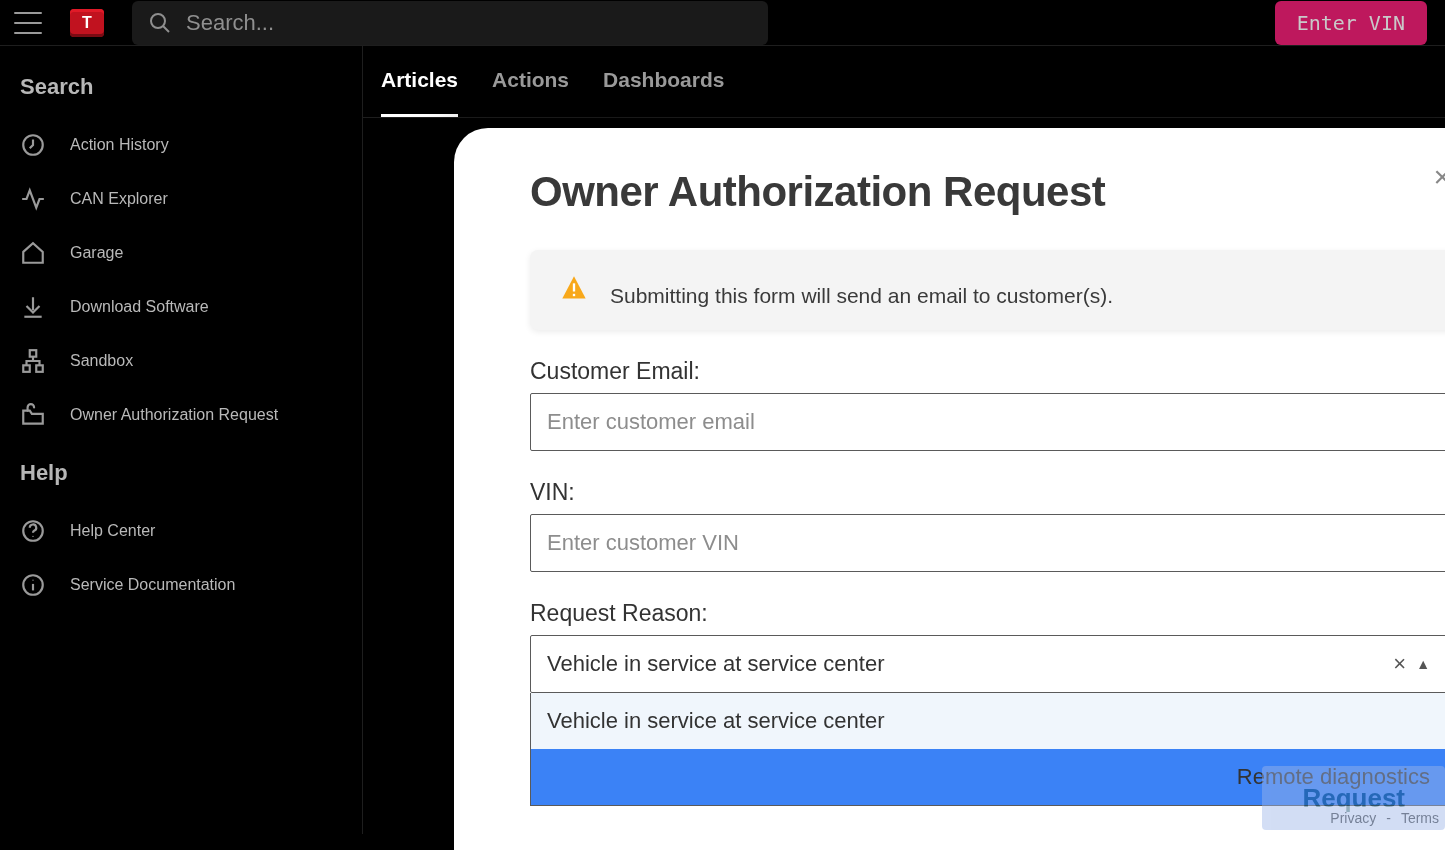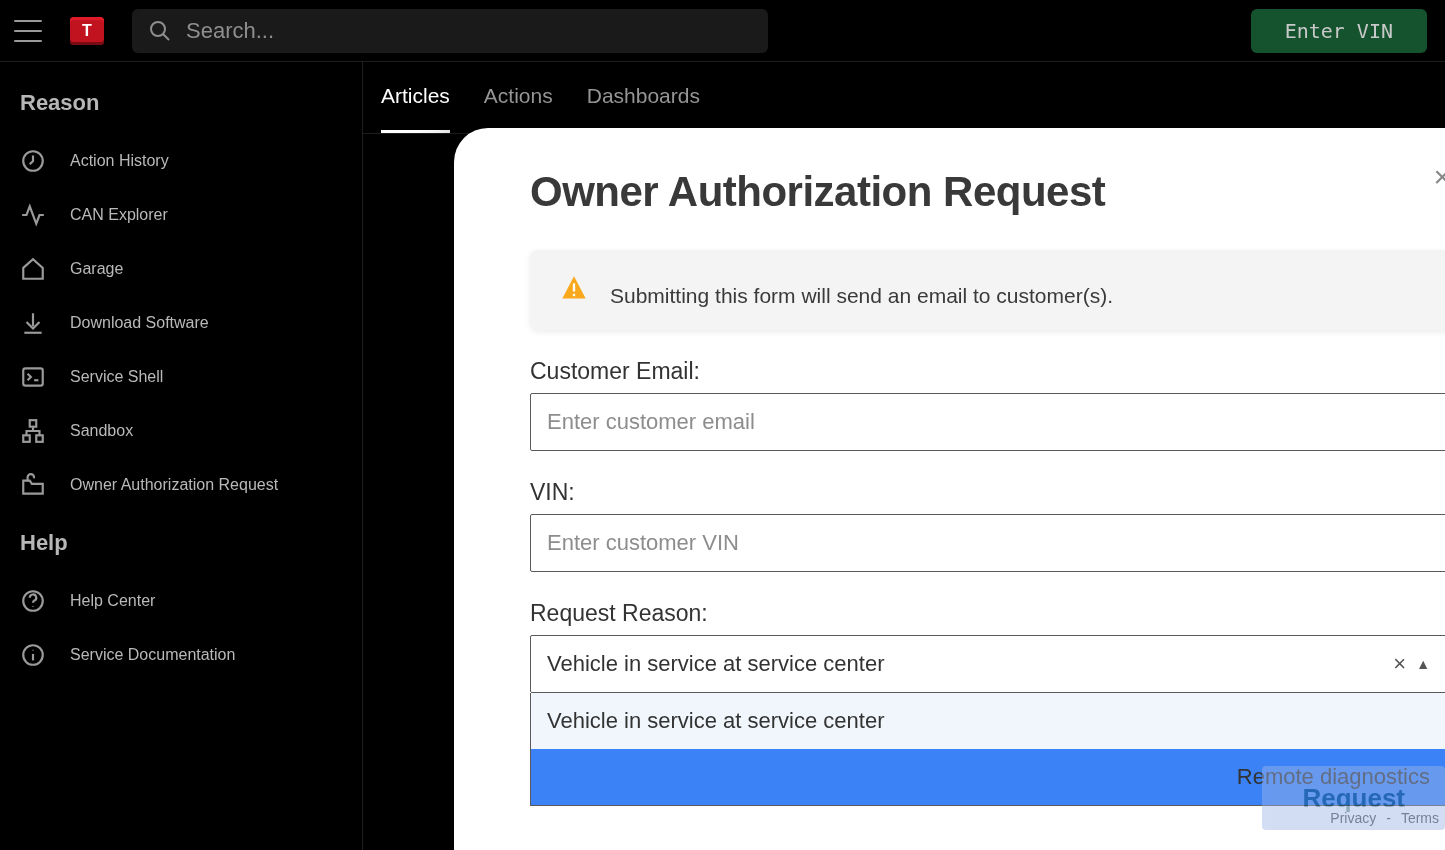"Search..." .topbar { height: 62px -> 46px }
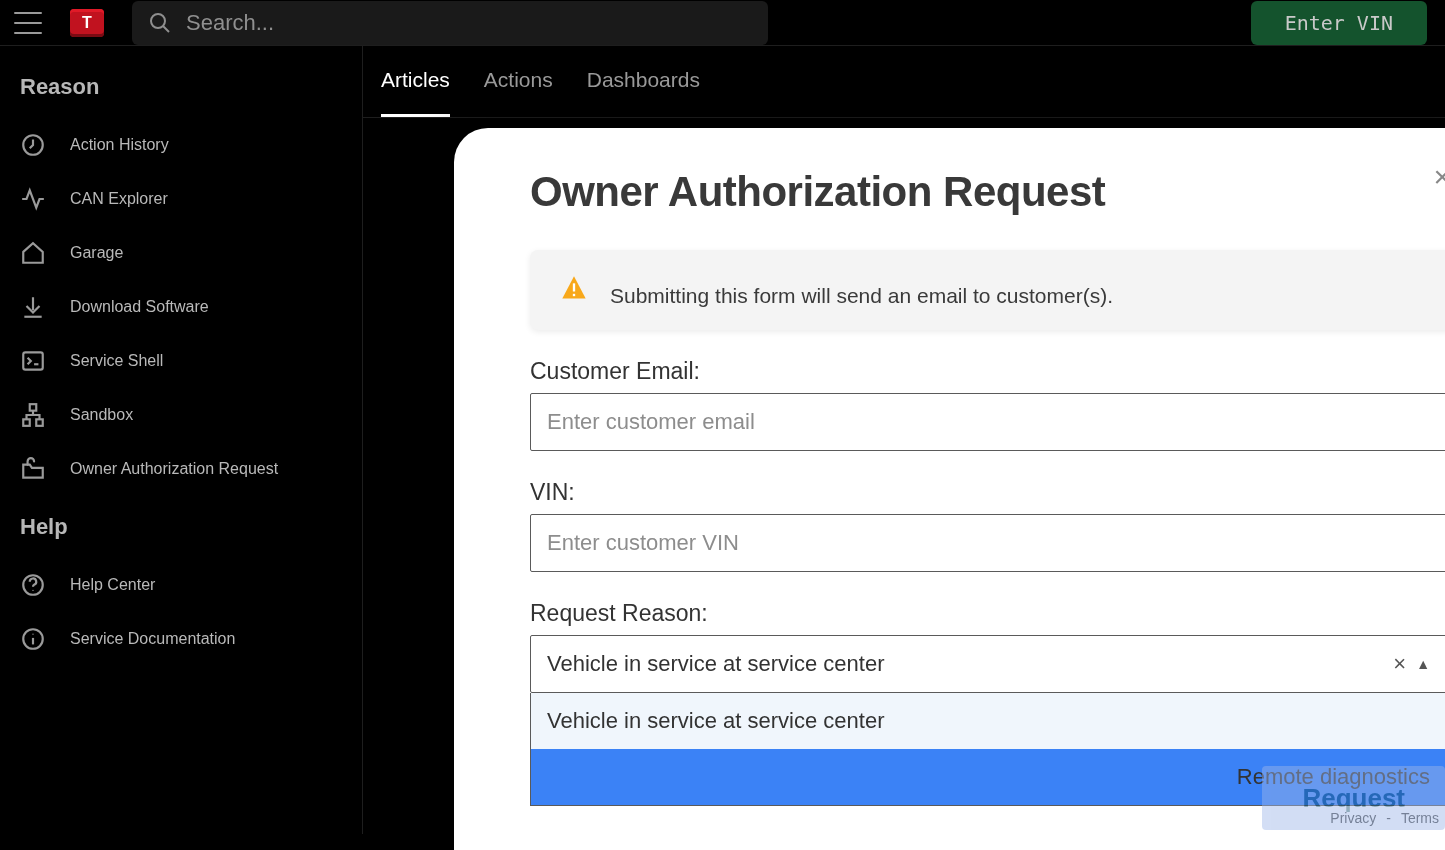"Enter VIN" .vin-btn { background: #14532d -> #be185d; padding: 0 34px -> 0 22px }
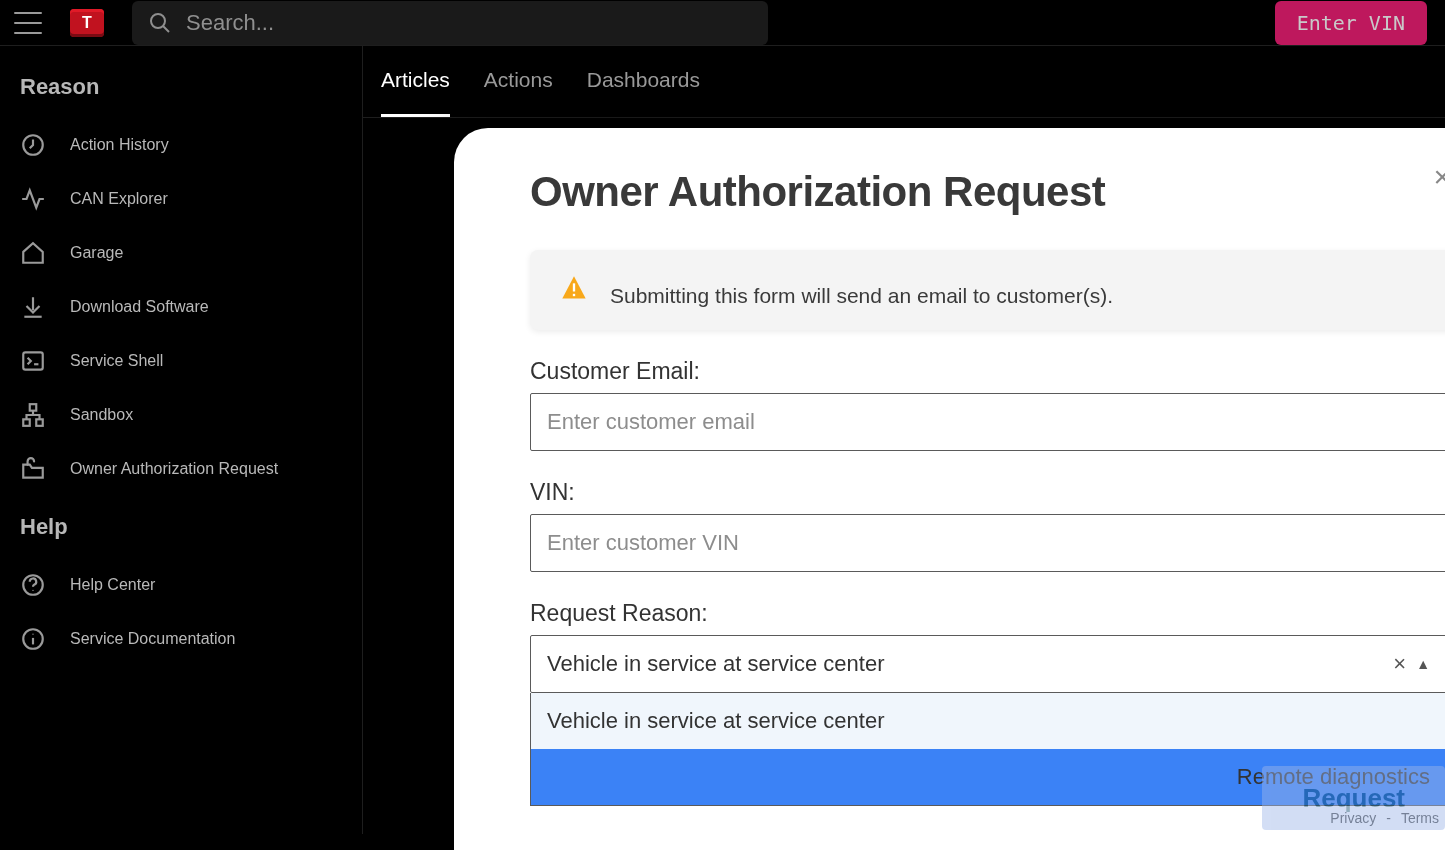"Reason" div.side-section-title { text: Reason -> Search }
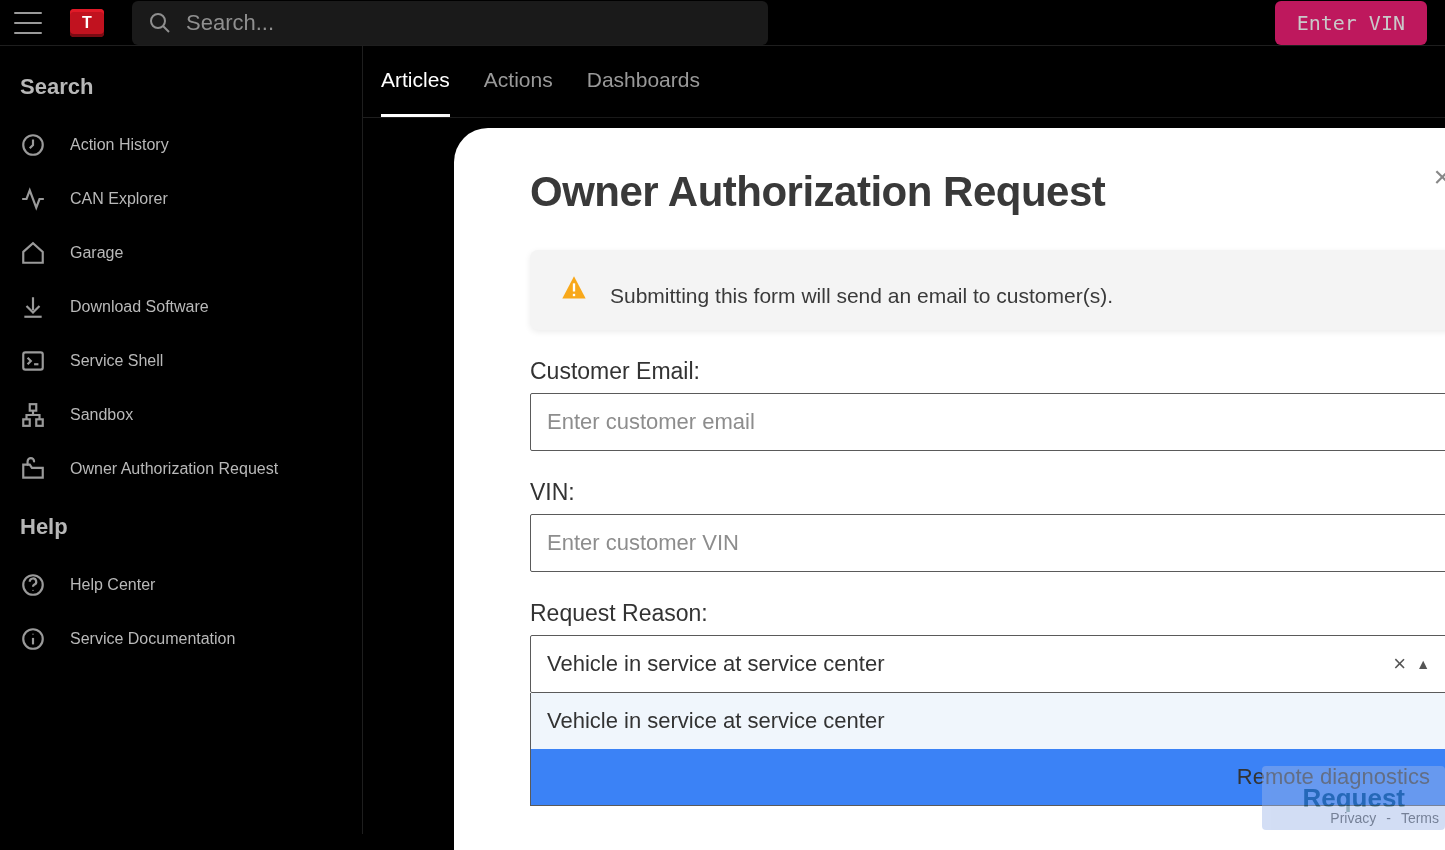"Articles" .tabs { font-weight: 400 -> 700 }
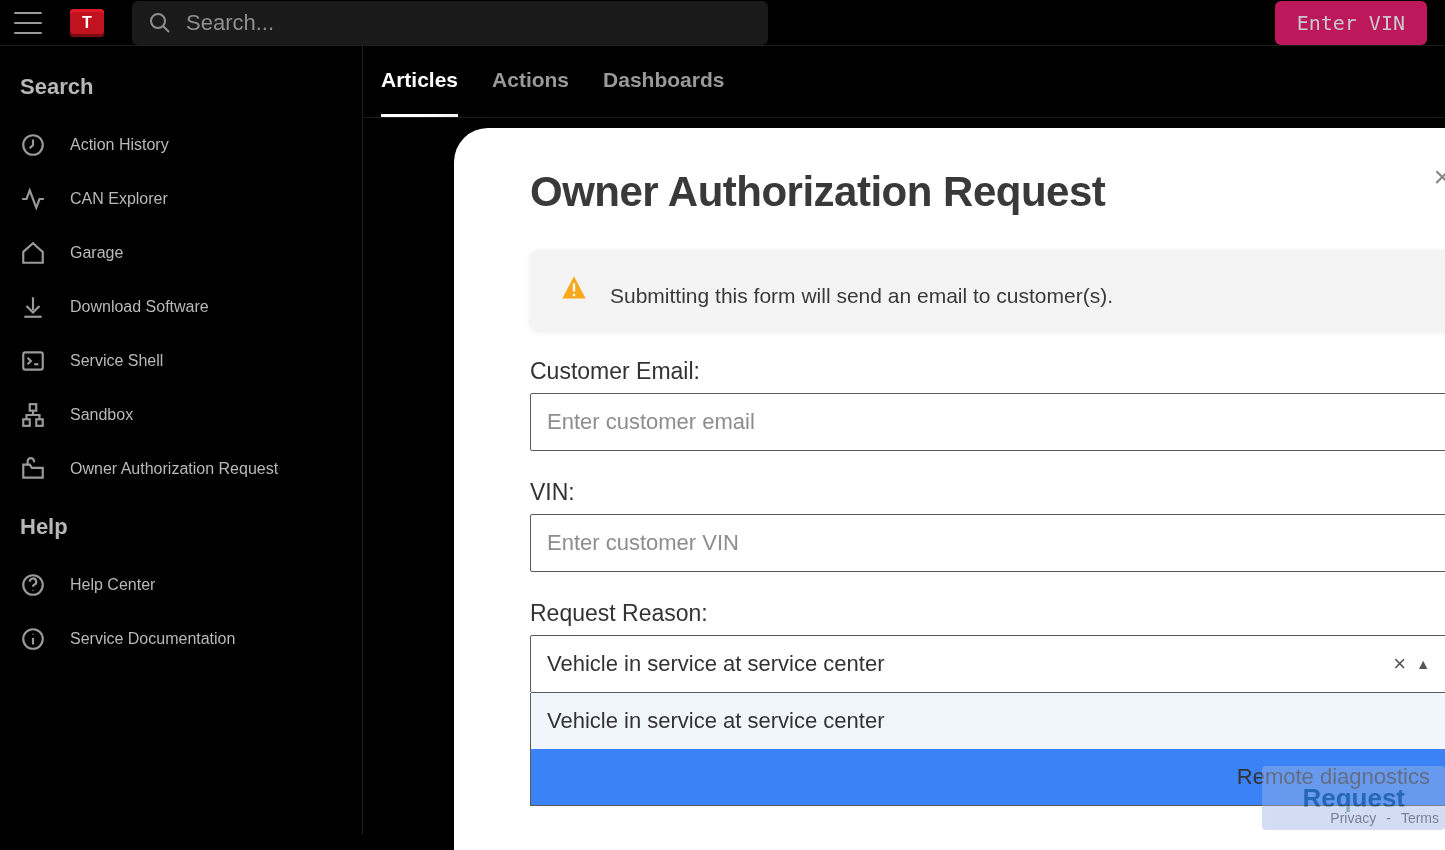"Service Shell" div.side-item { html: <div> <svg> <rect></rect> <polyline></polyline> <line></line> </svg> <span>Service Shell</span> </div> -> none }
